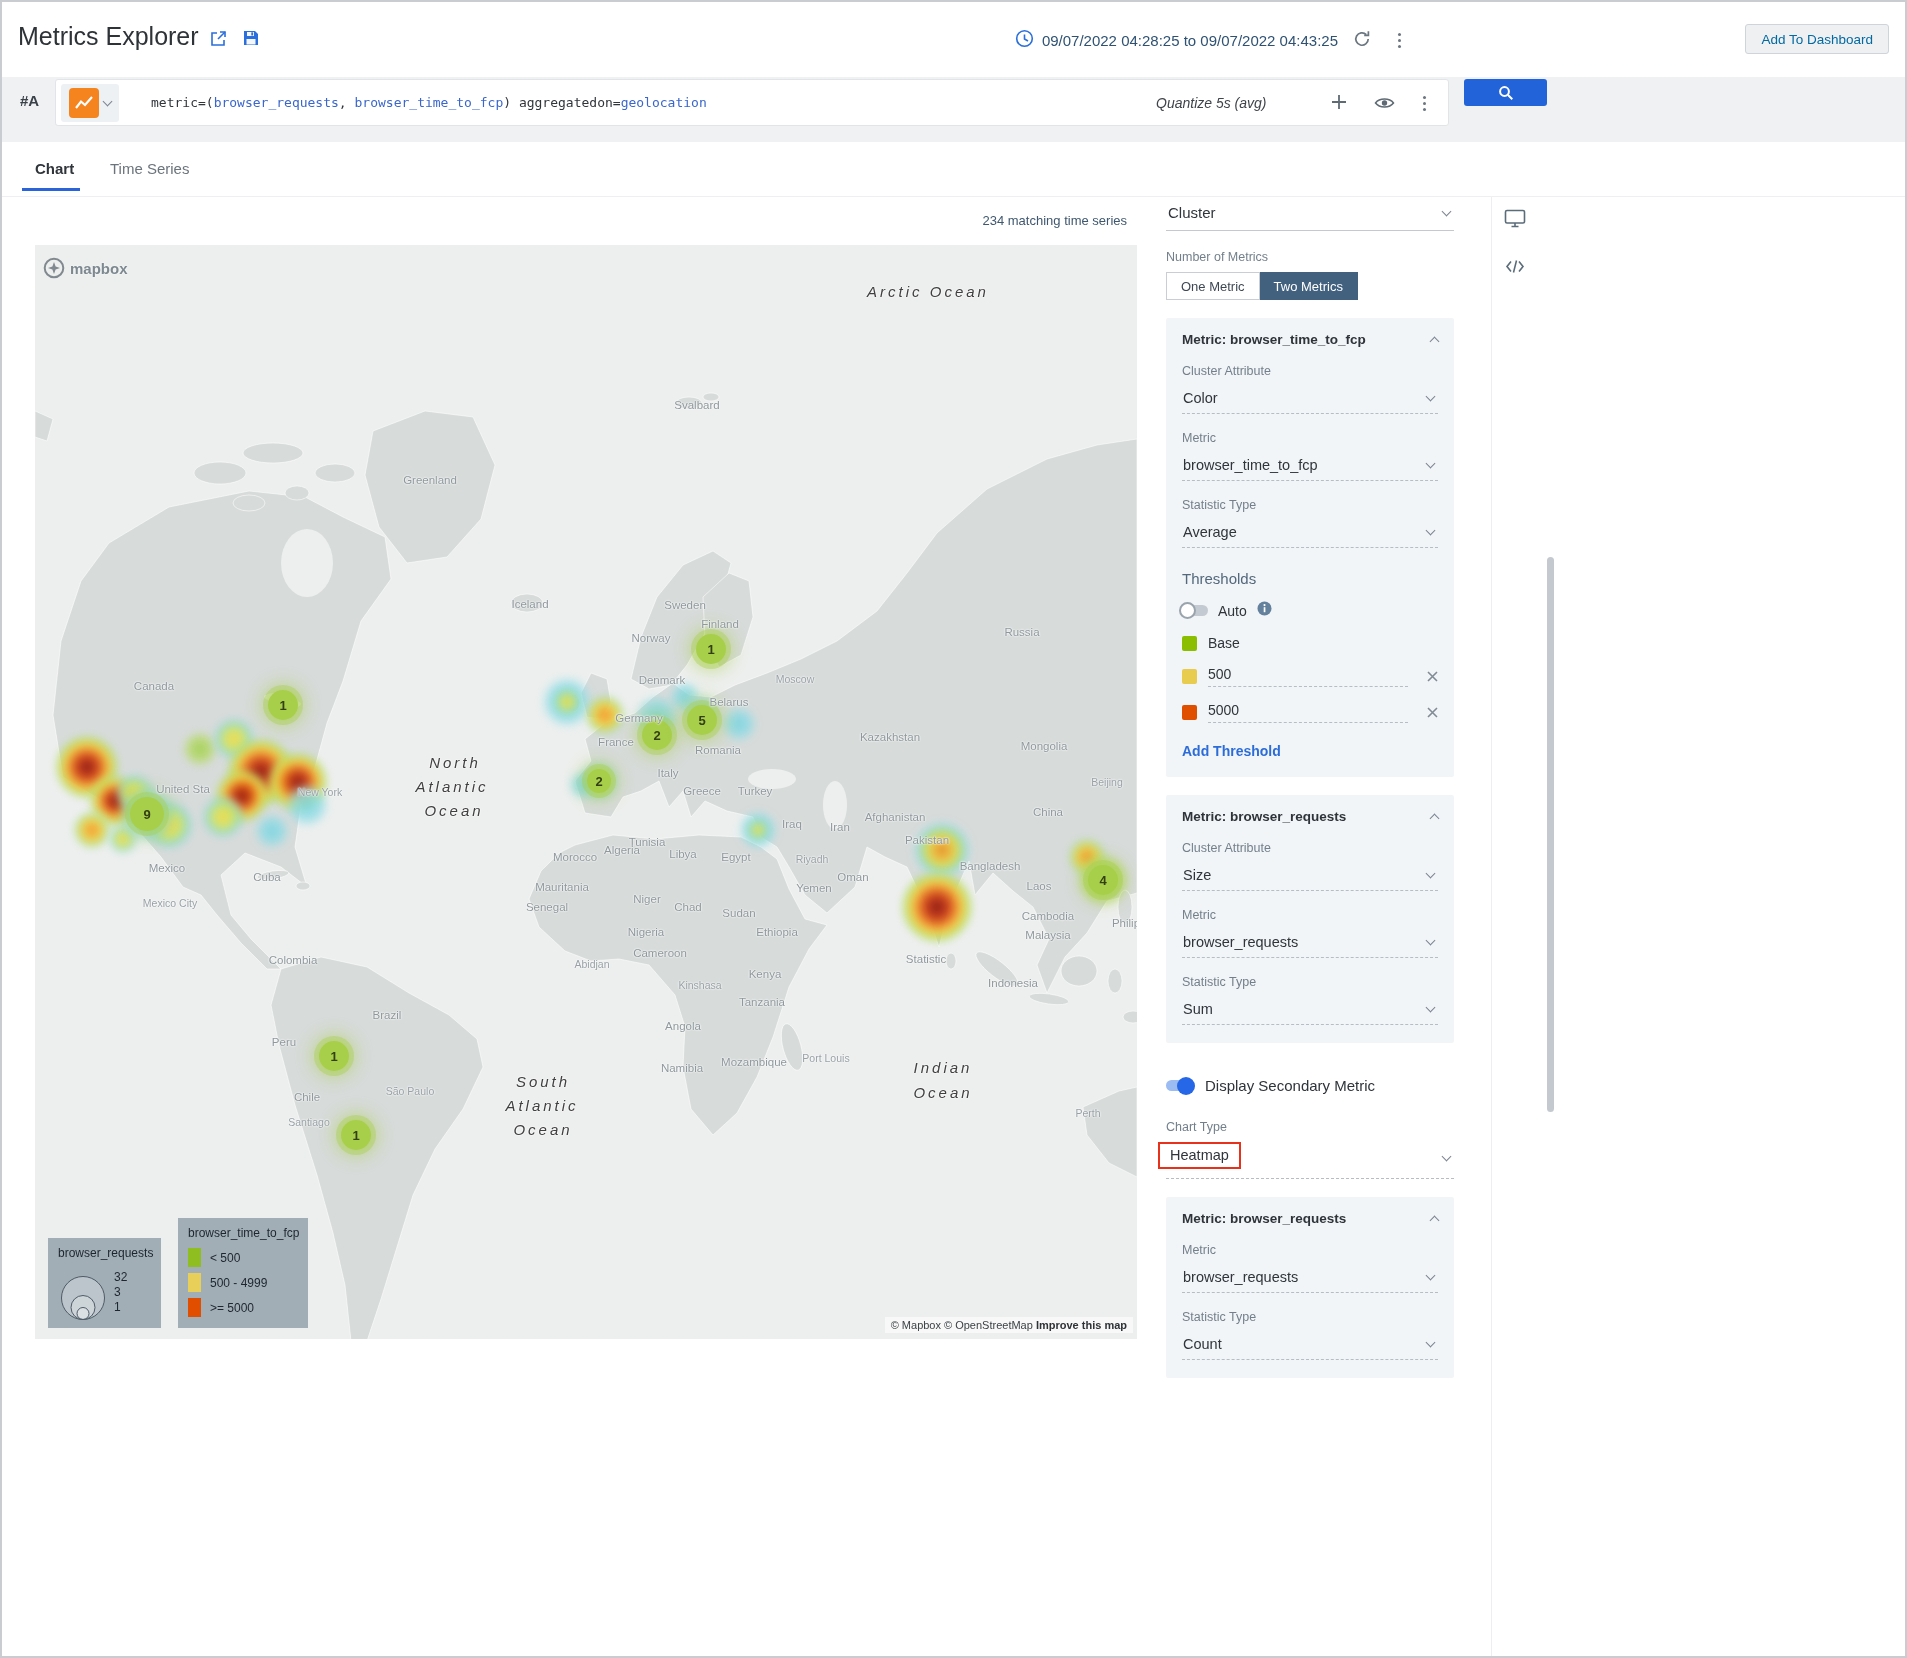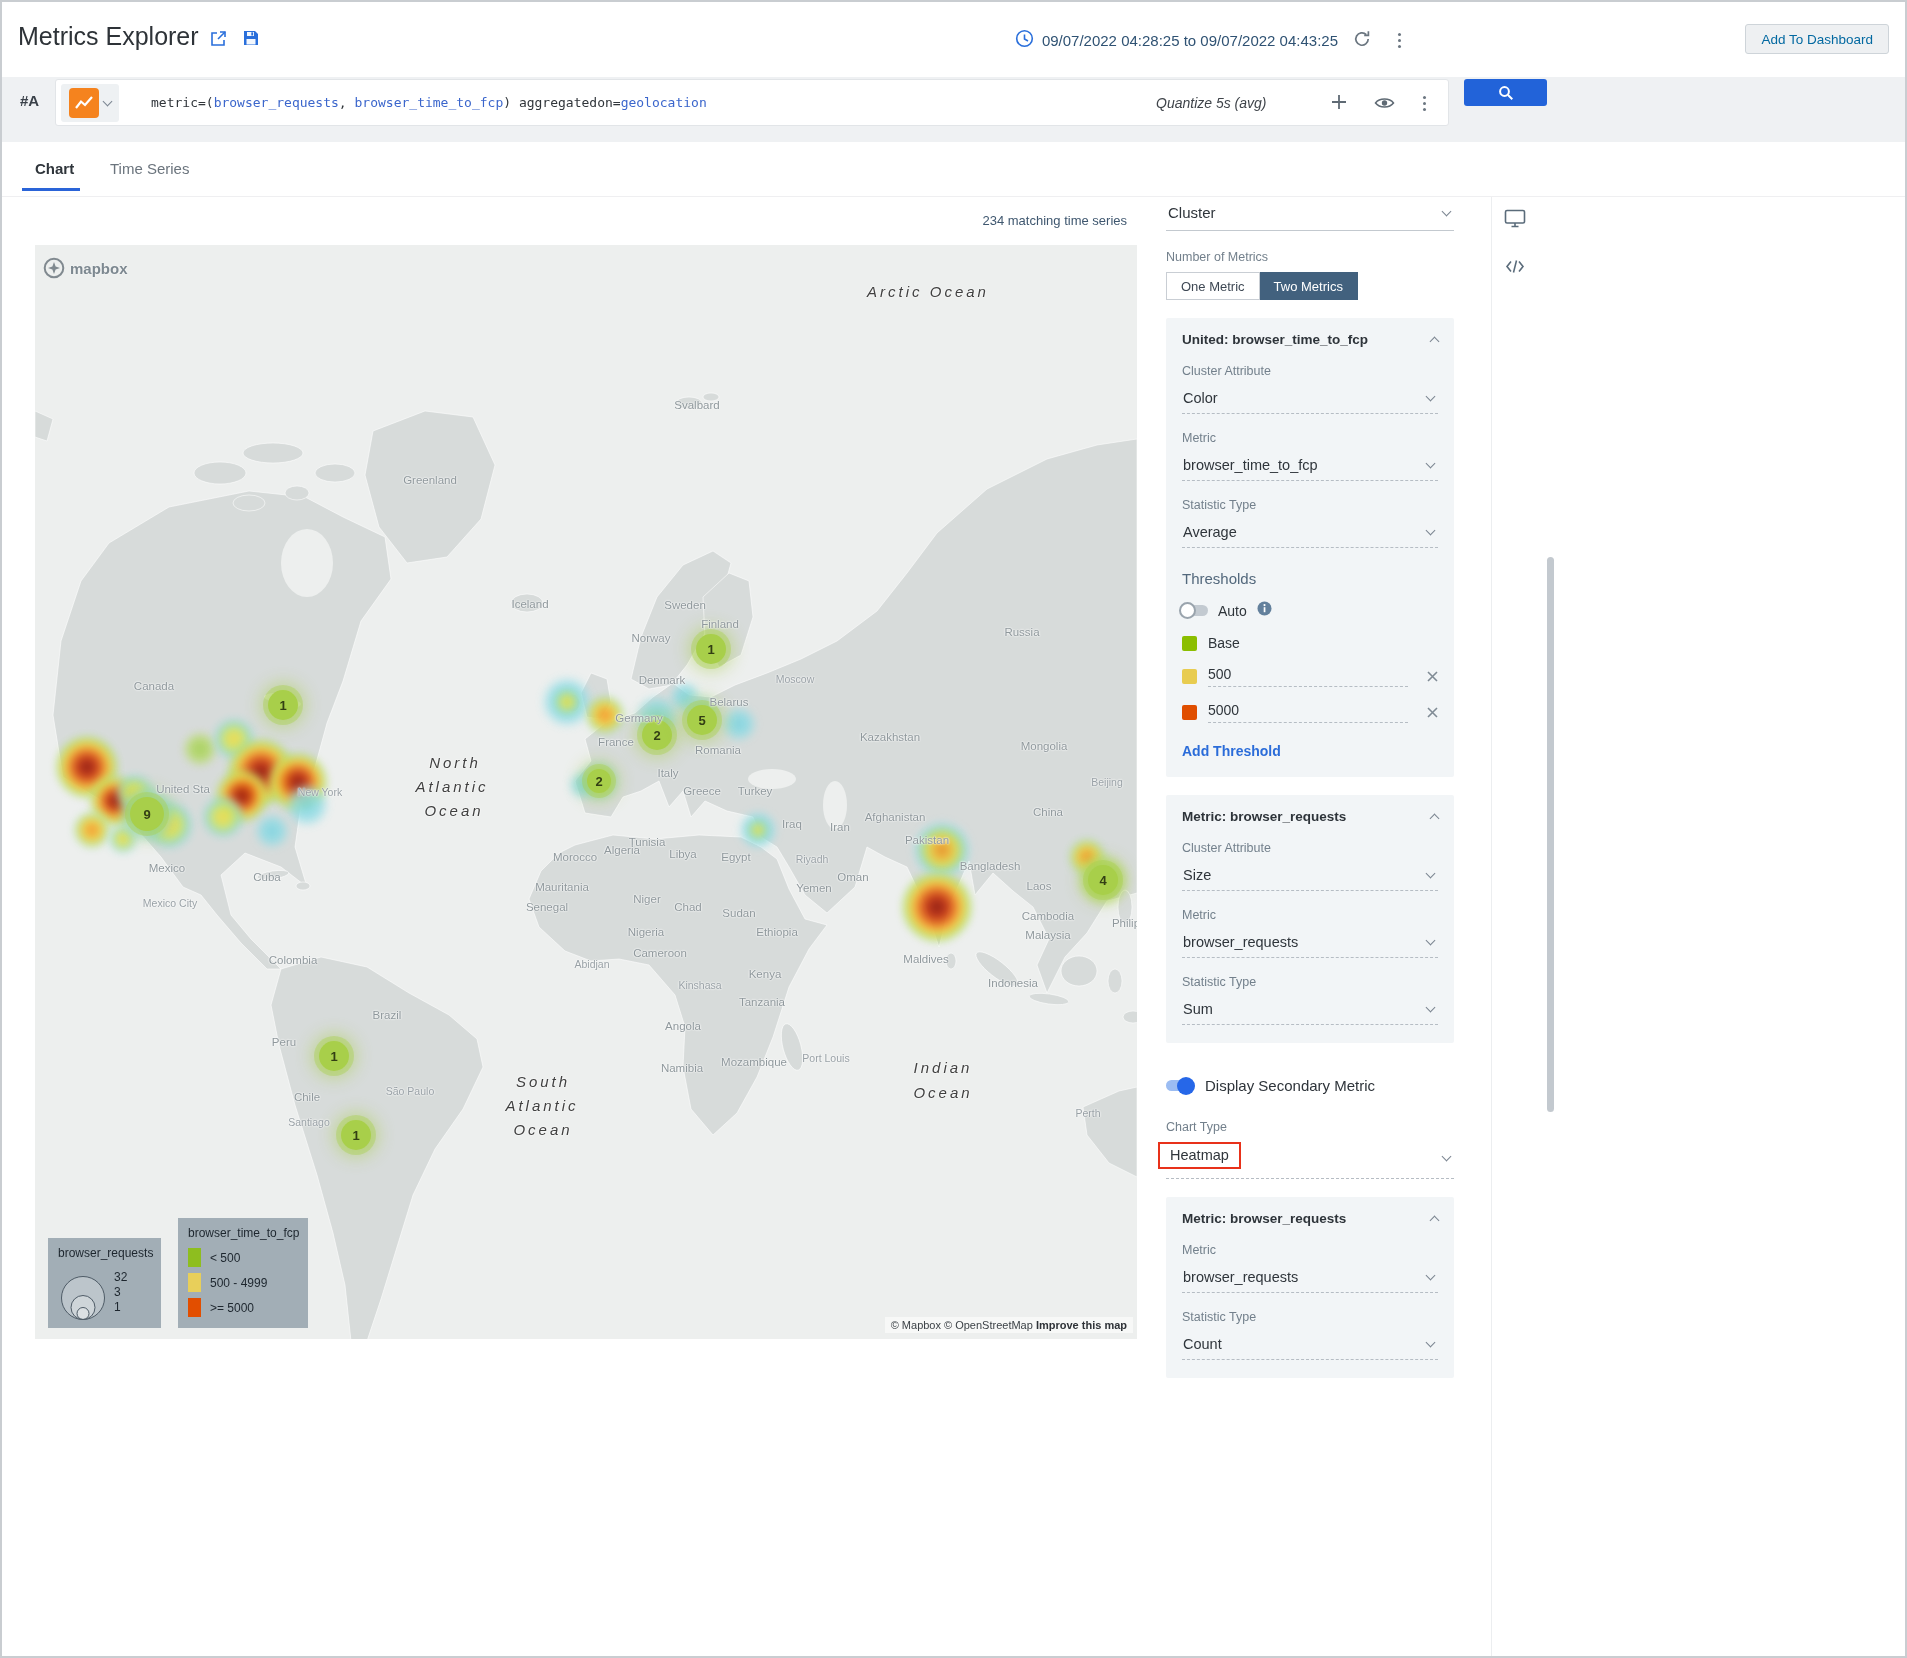"United: browser_time_to_fcp" span { text: United -> Metric }
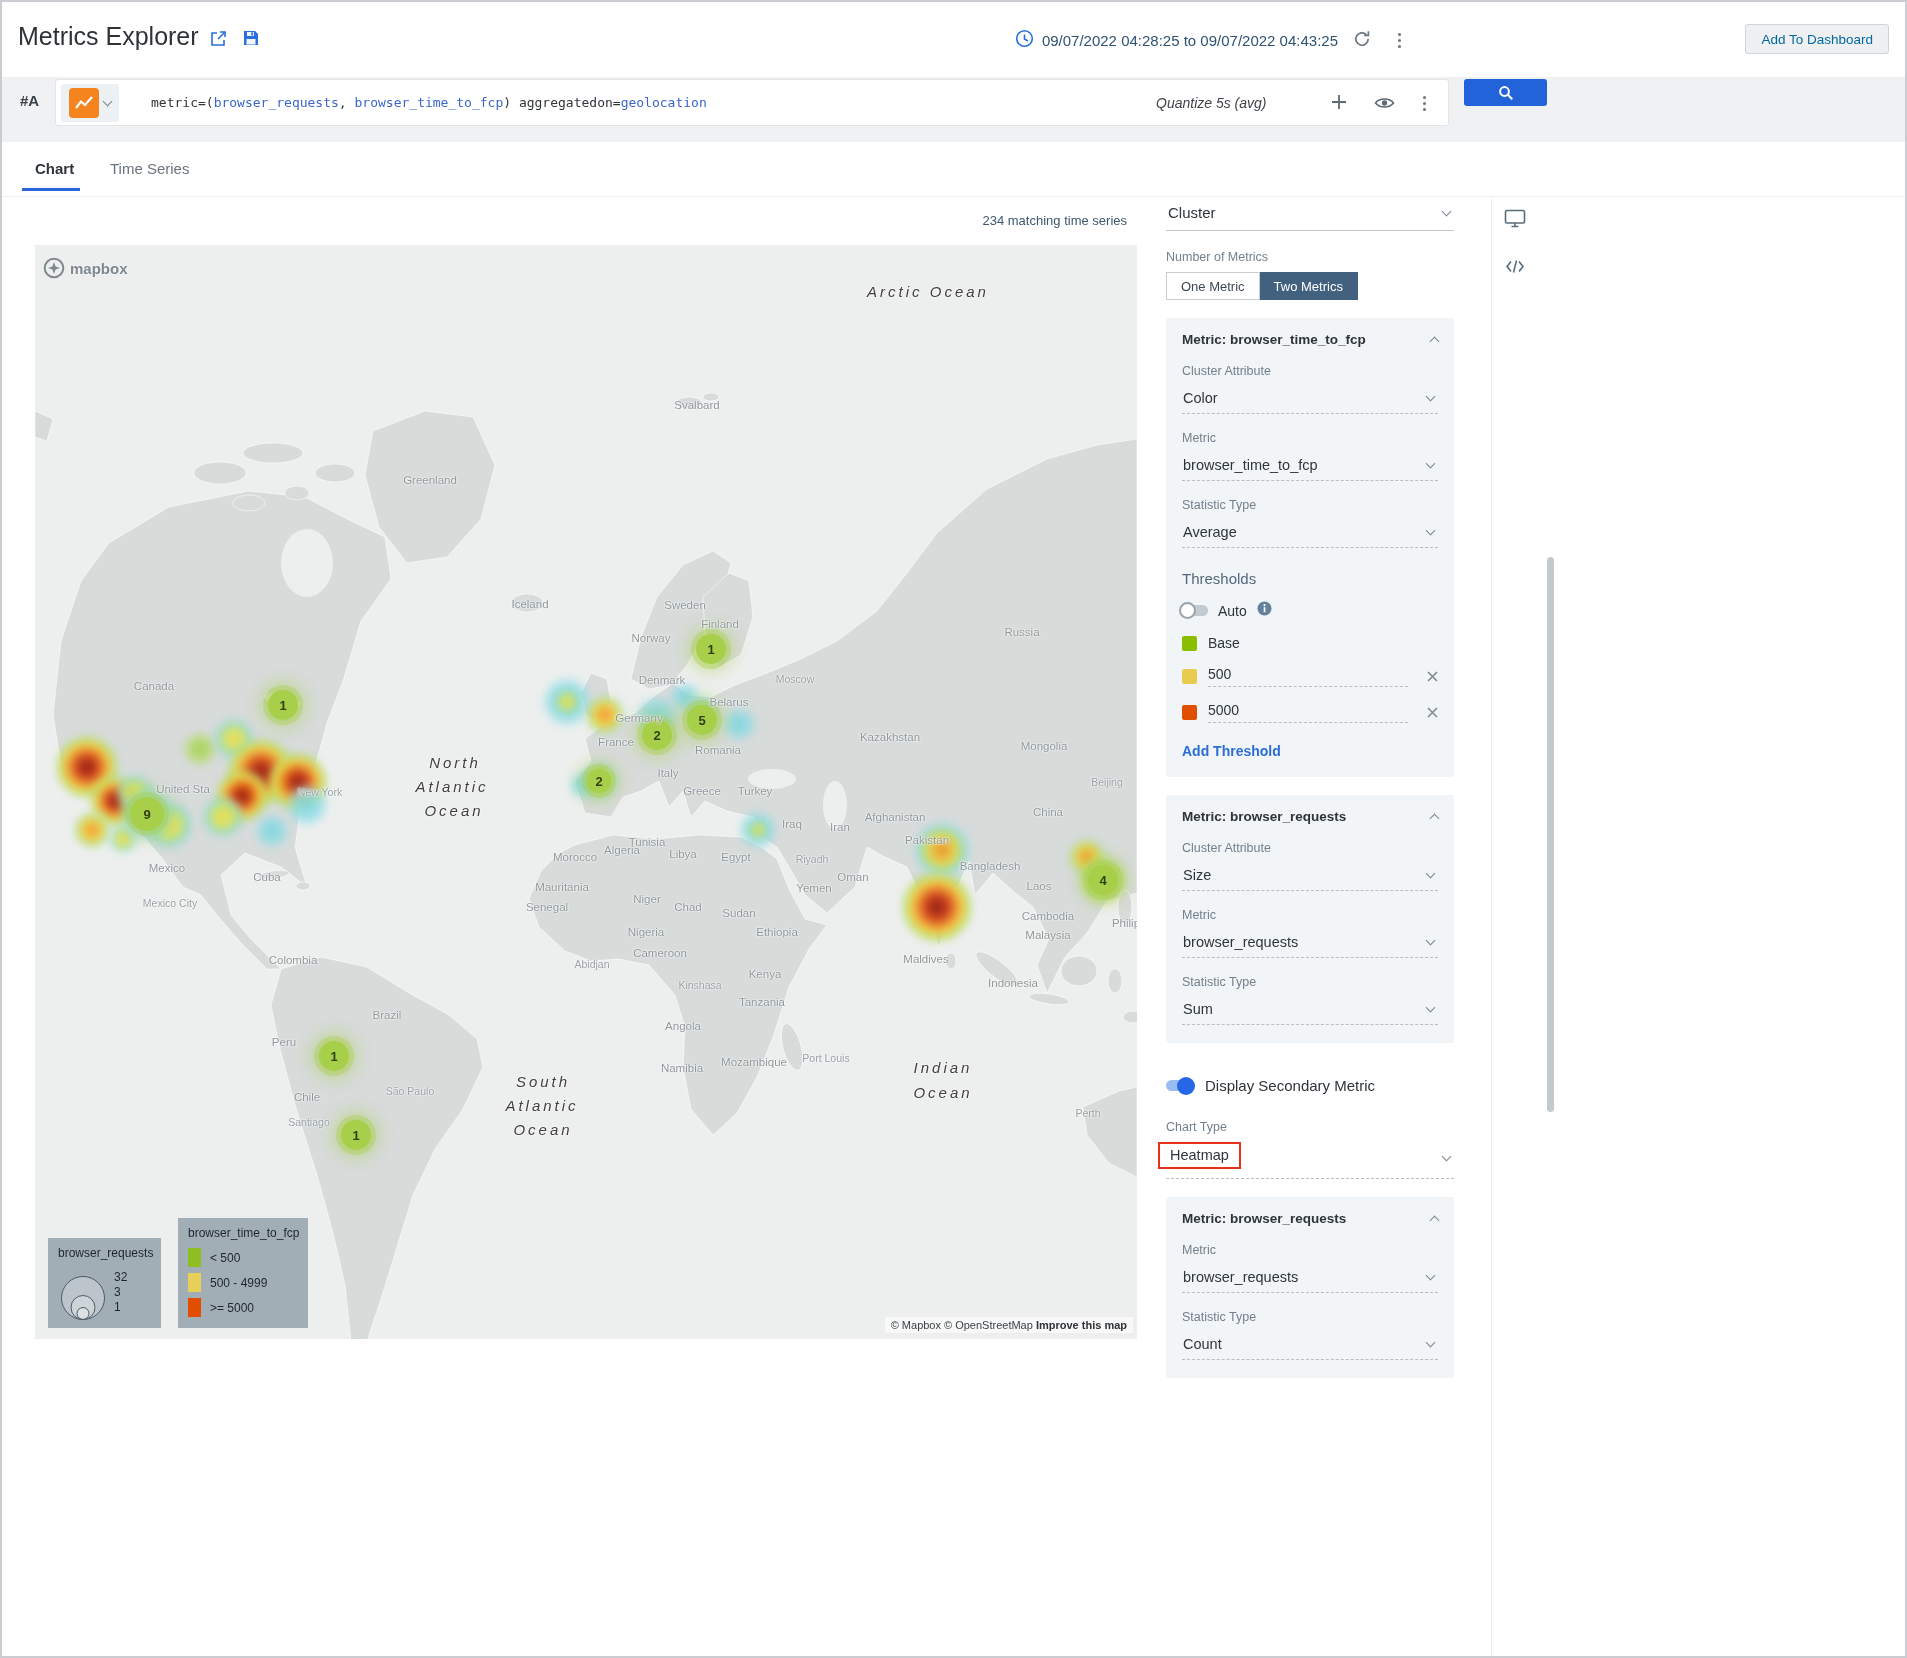"Maldives" div.map-label { text: Maldives -> Statistic }
